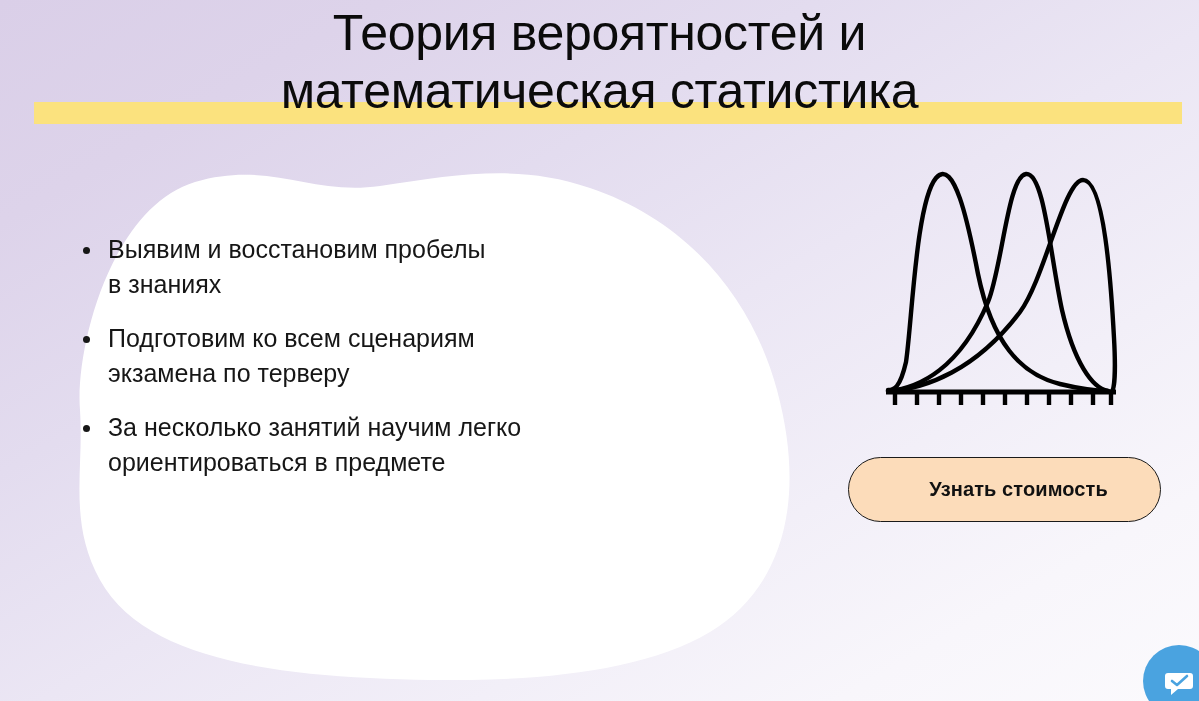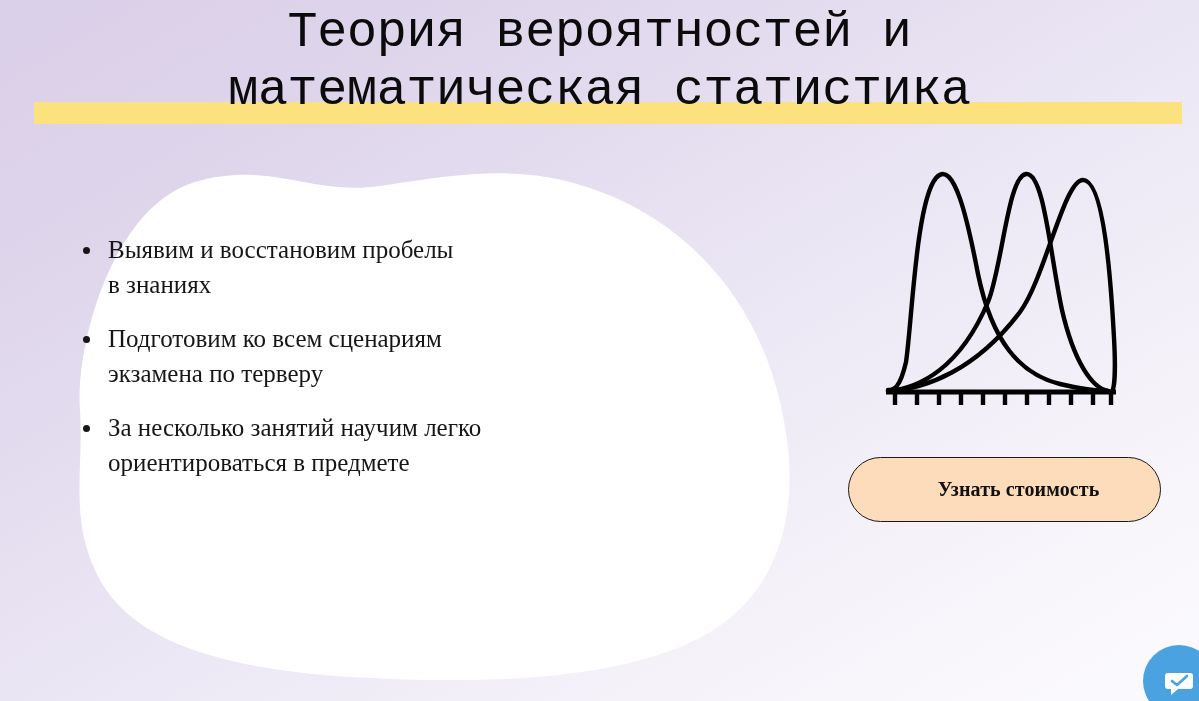"Теория вероятностей и" .heading-text { font-family: Liberation Mono, monospace -> Liberation Sans, sans-serif }
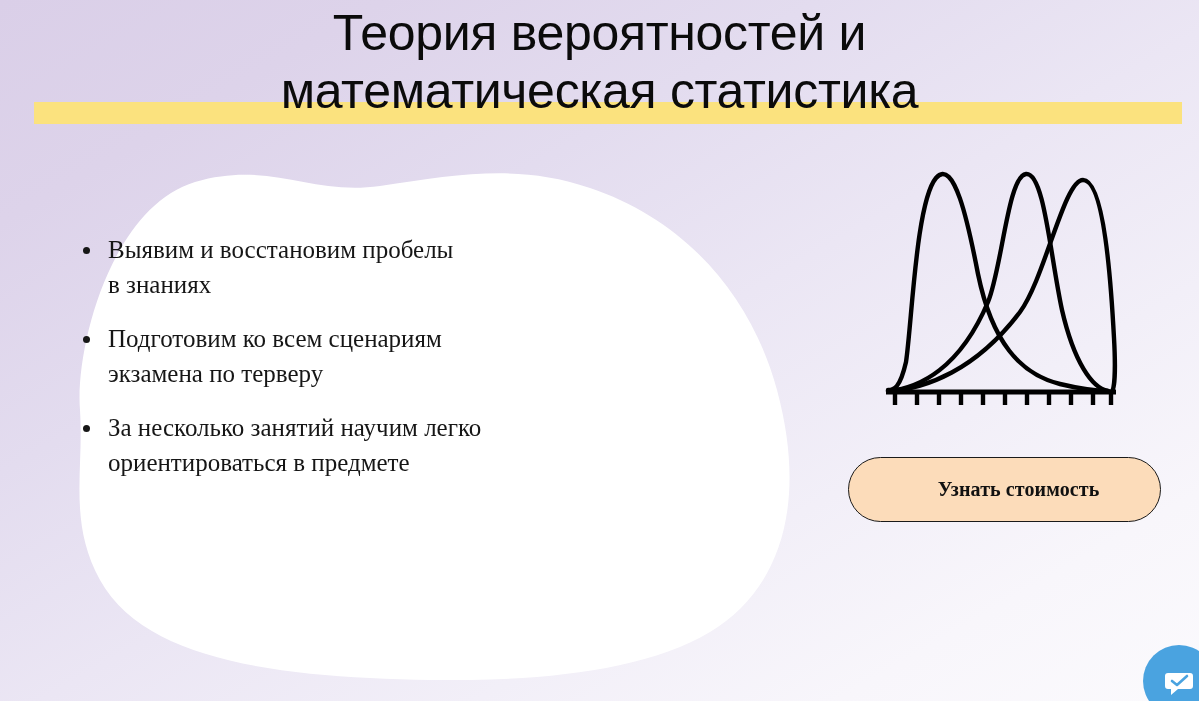"Выявим и восстановим пробелы" .bullet-item { font-family: Liberation Serif, serif -> Liberation Sans, sans-serif }
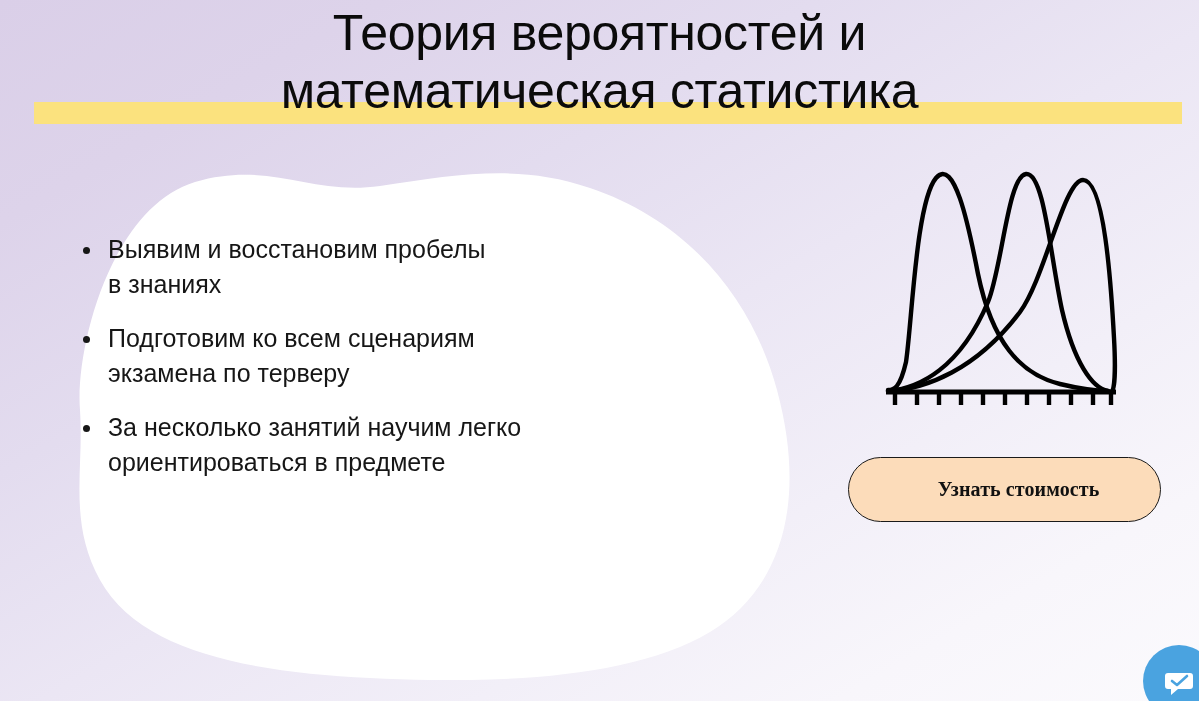"Узнать стоимость" .cta-label { font-family: Liberation Serif, serif -> Liberation Sans, sans-serif }
